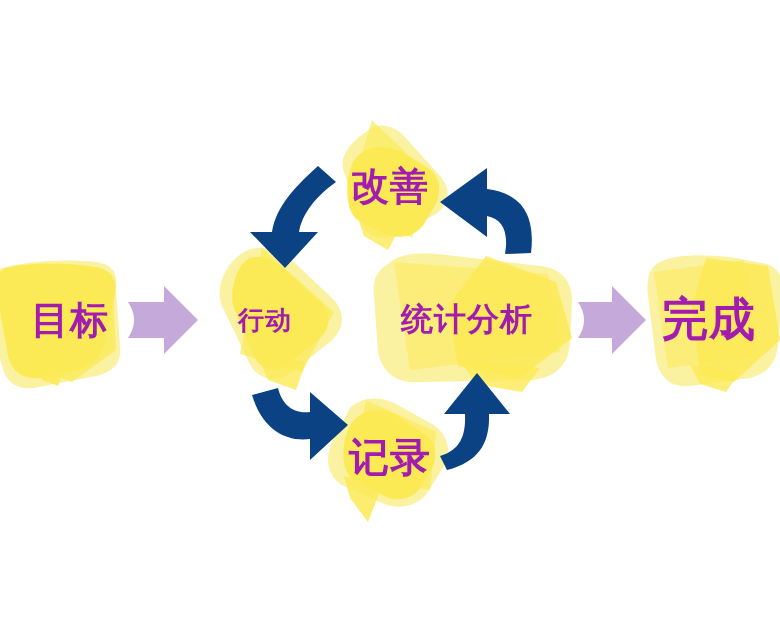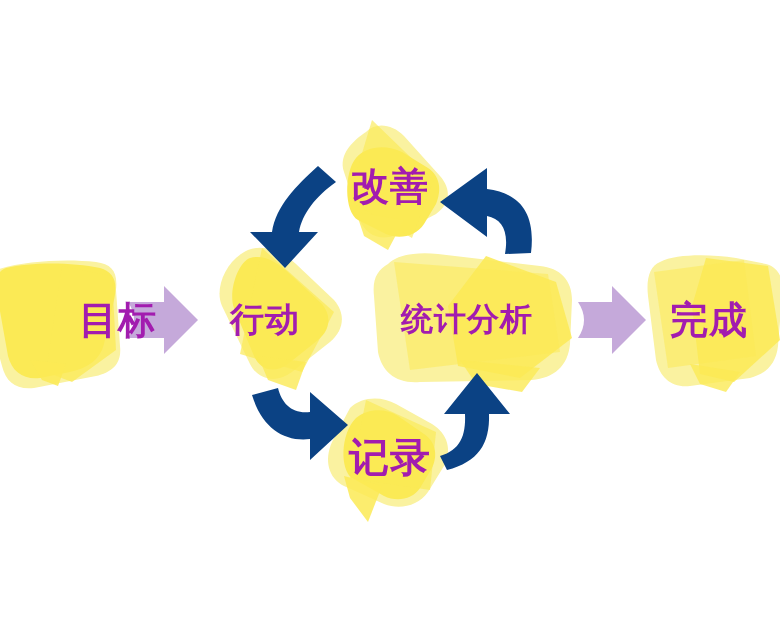"目标" div.node-label { margin-left: 48px -> none }
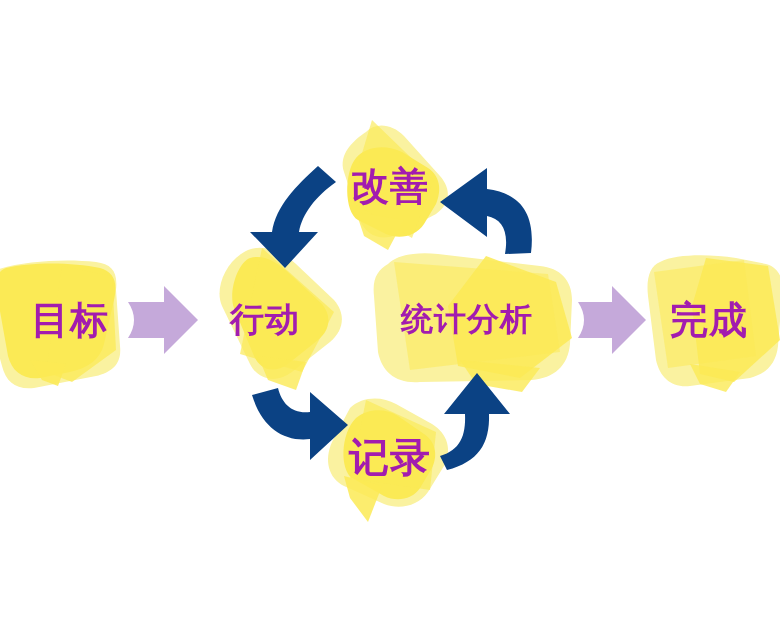"行动" div.node-label { font-size: 34px -> 26px }
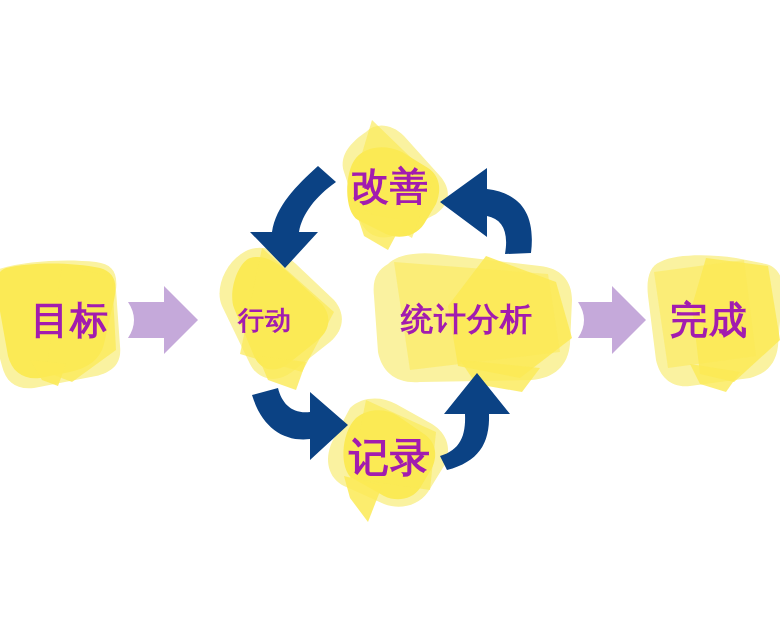"完成" div.node-label { font-size: 38px -> 46px }
